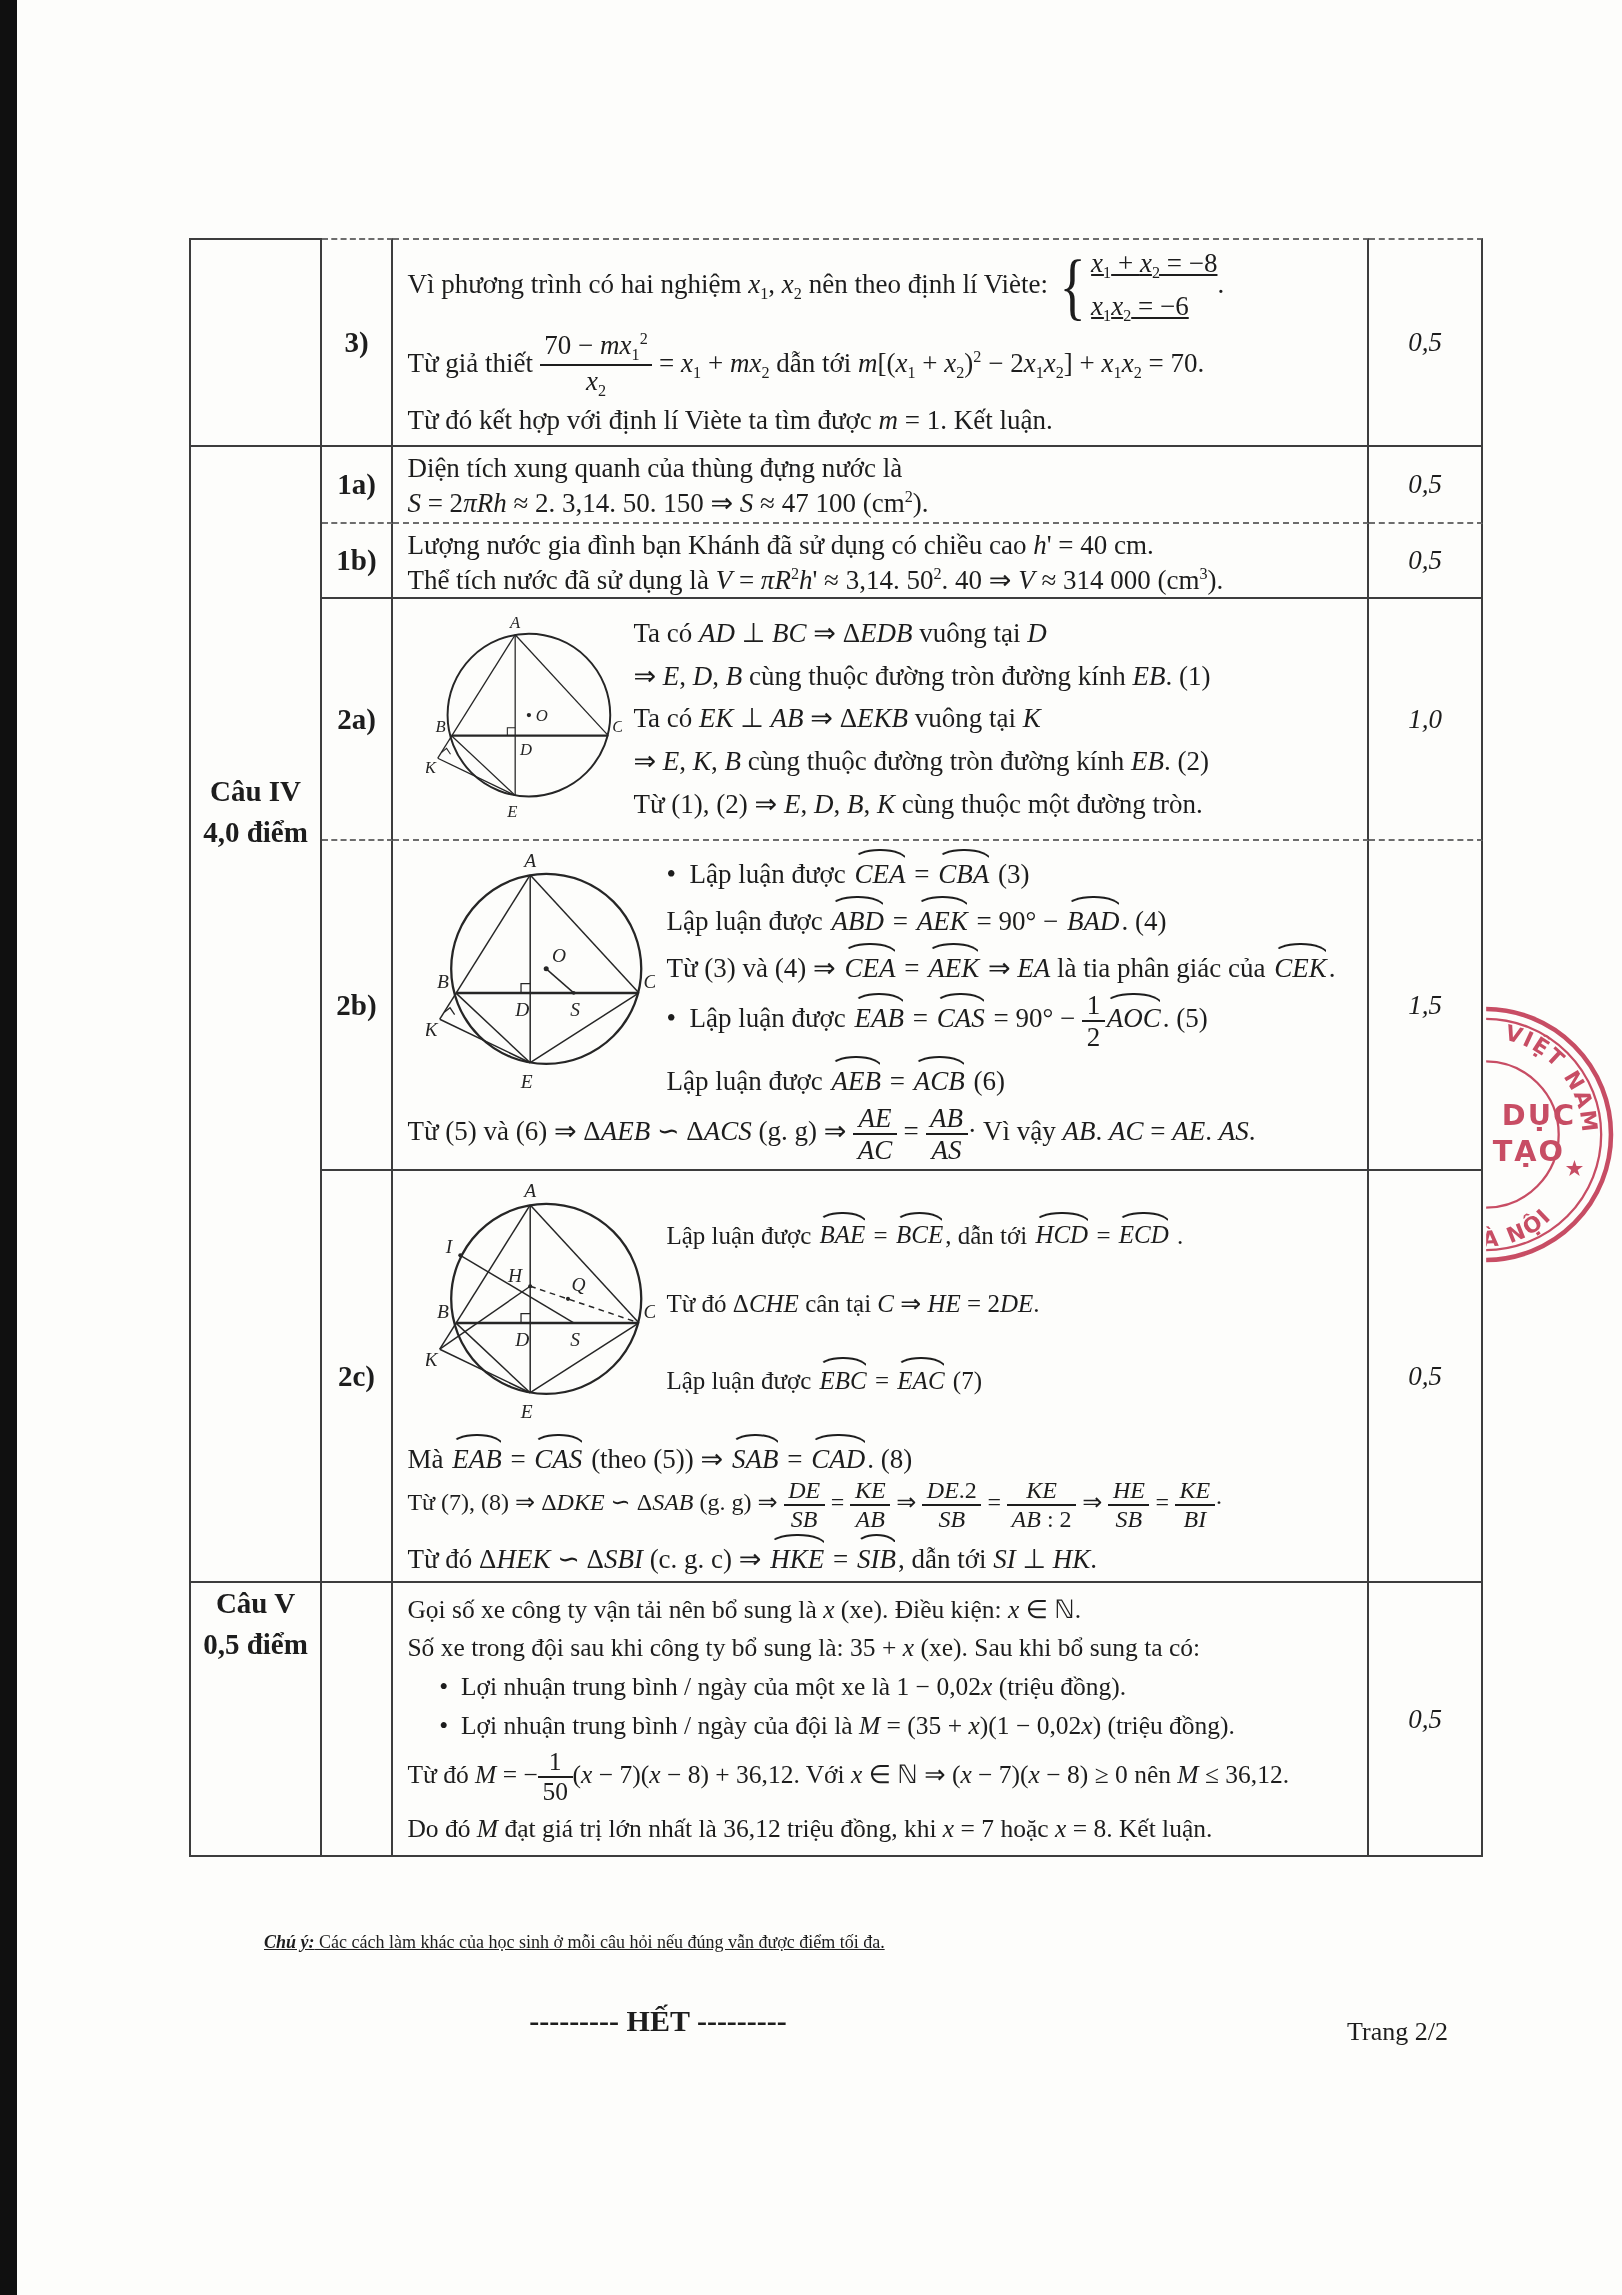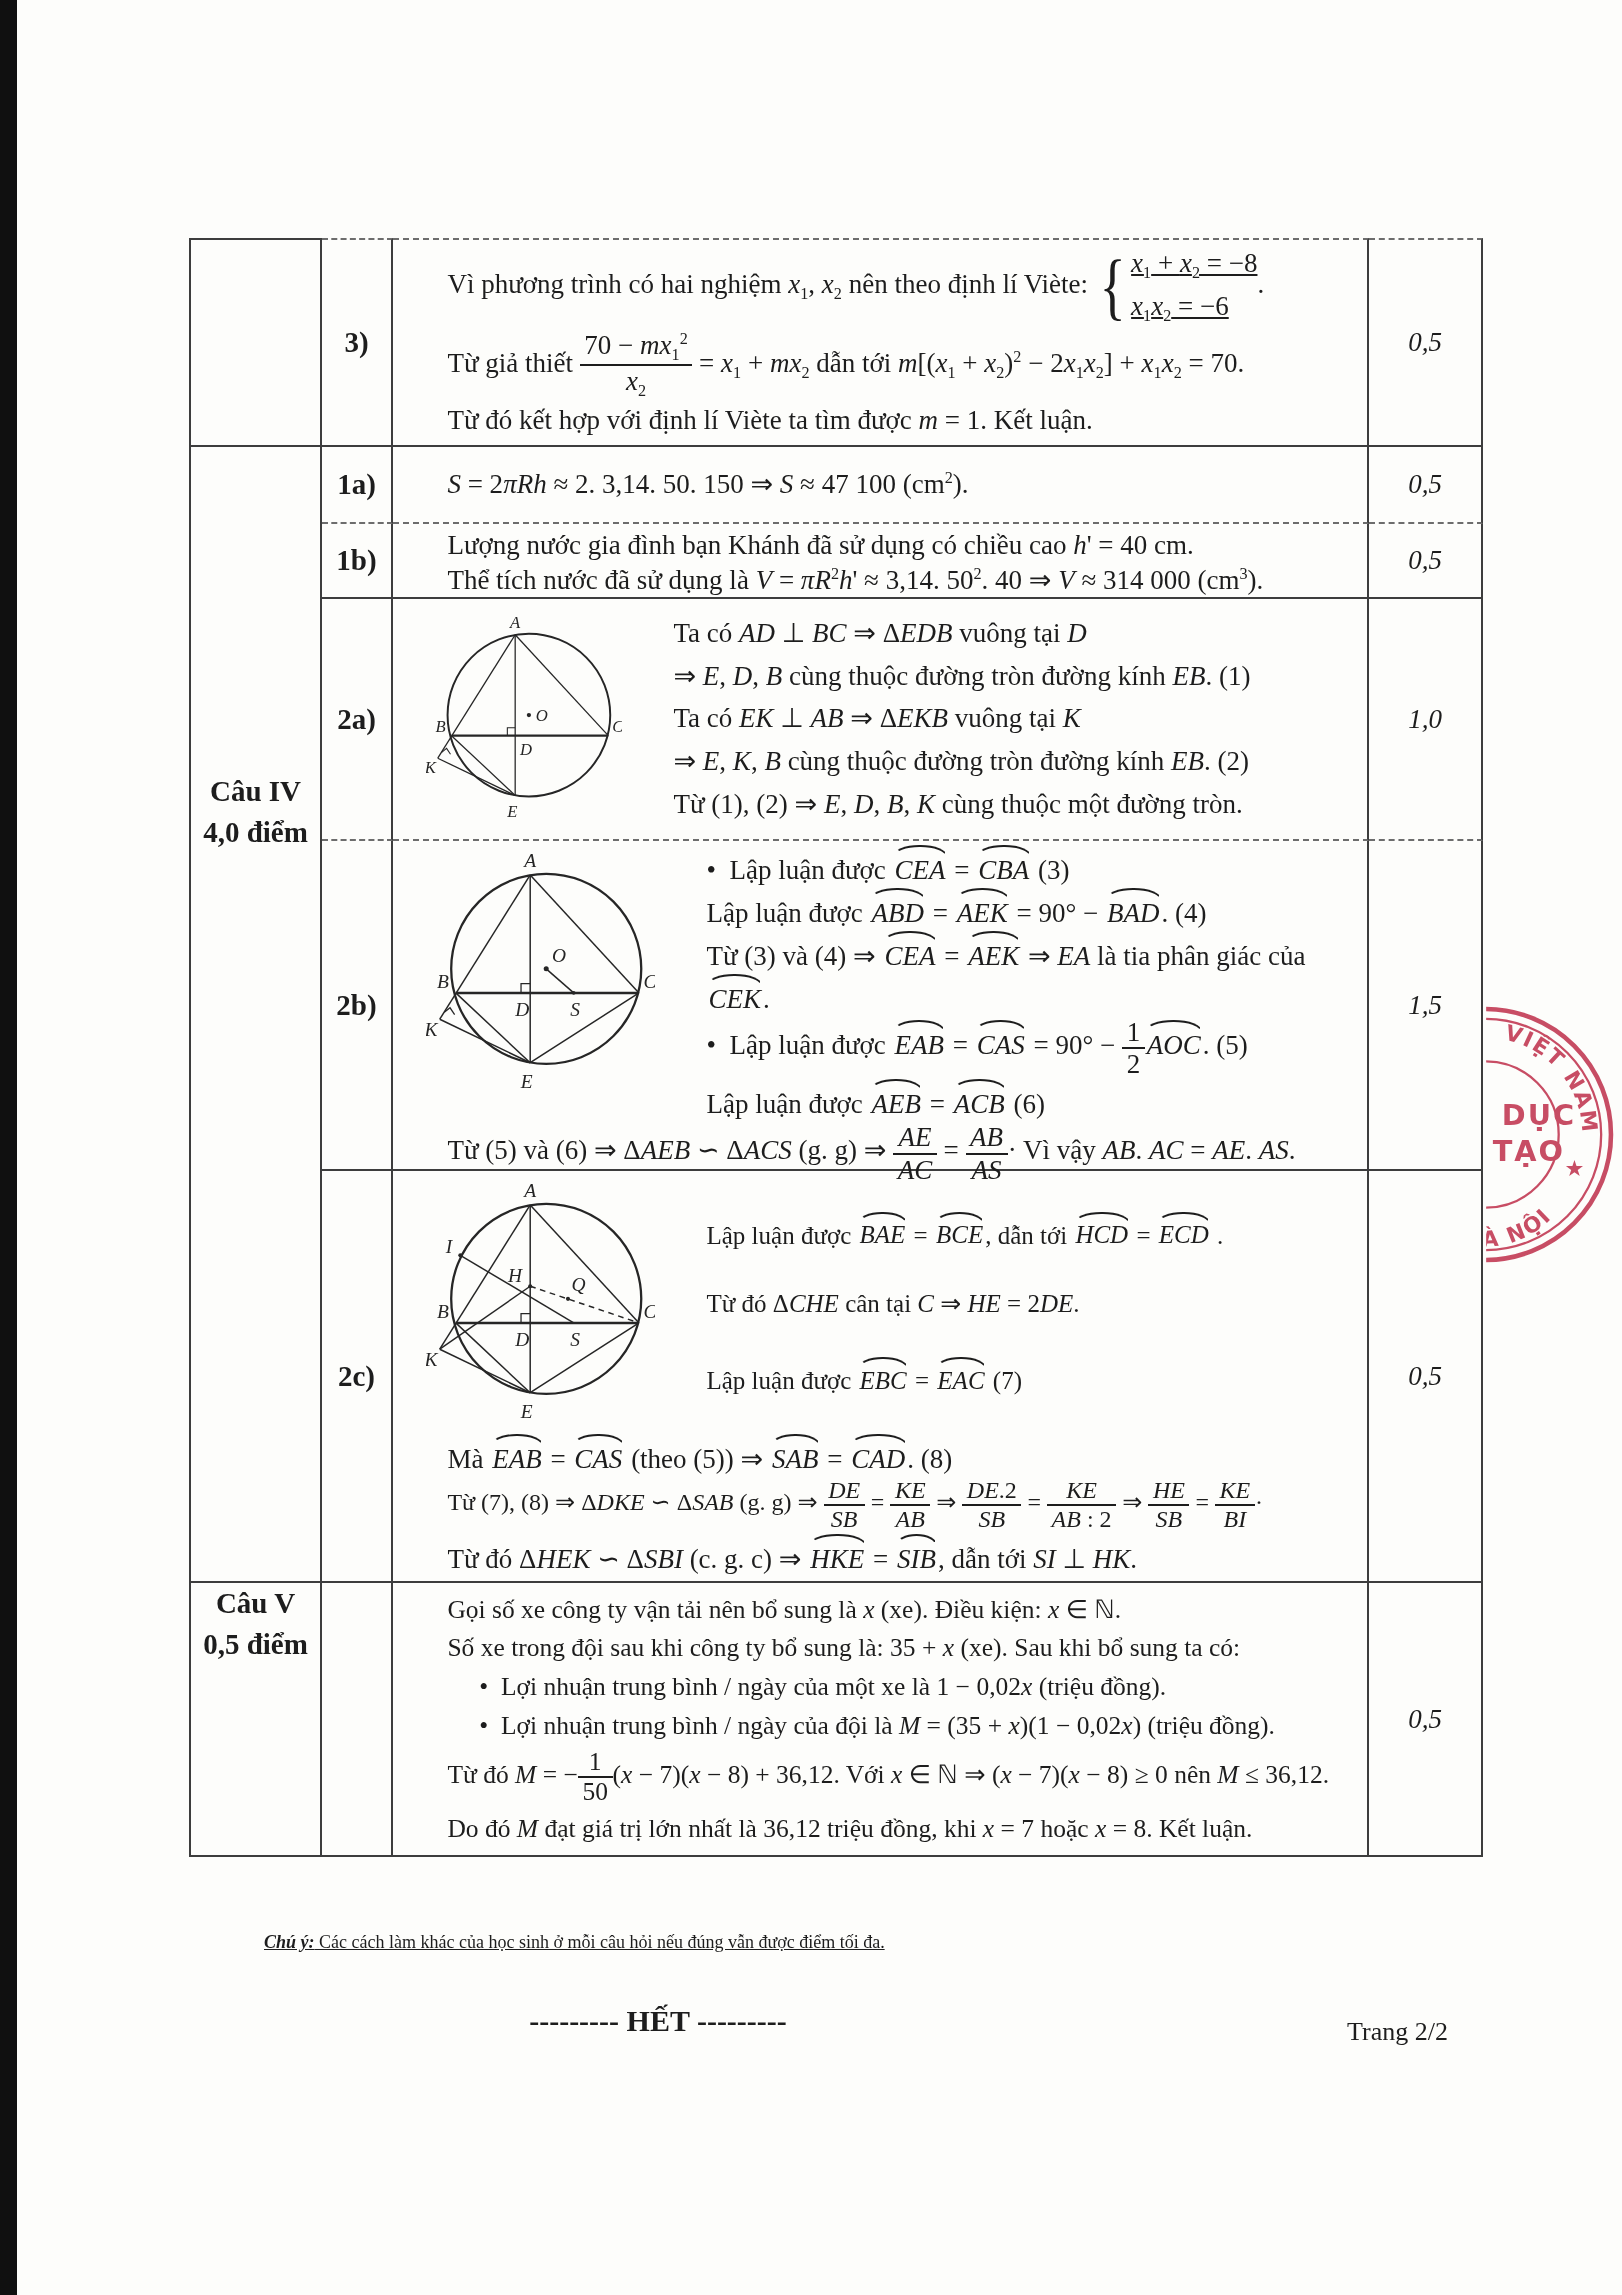"Vì phương trình có hai" .mline { margin-left: 40px -> none }
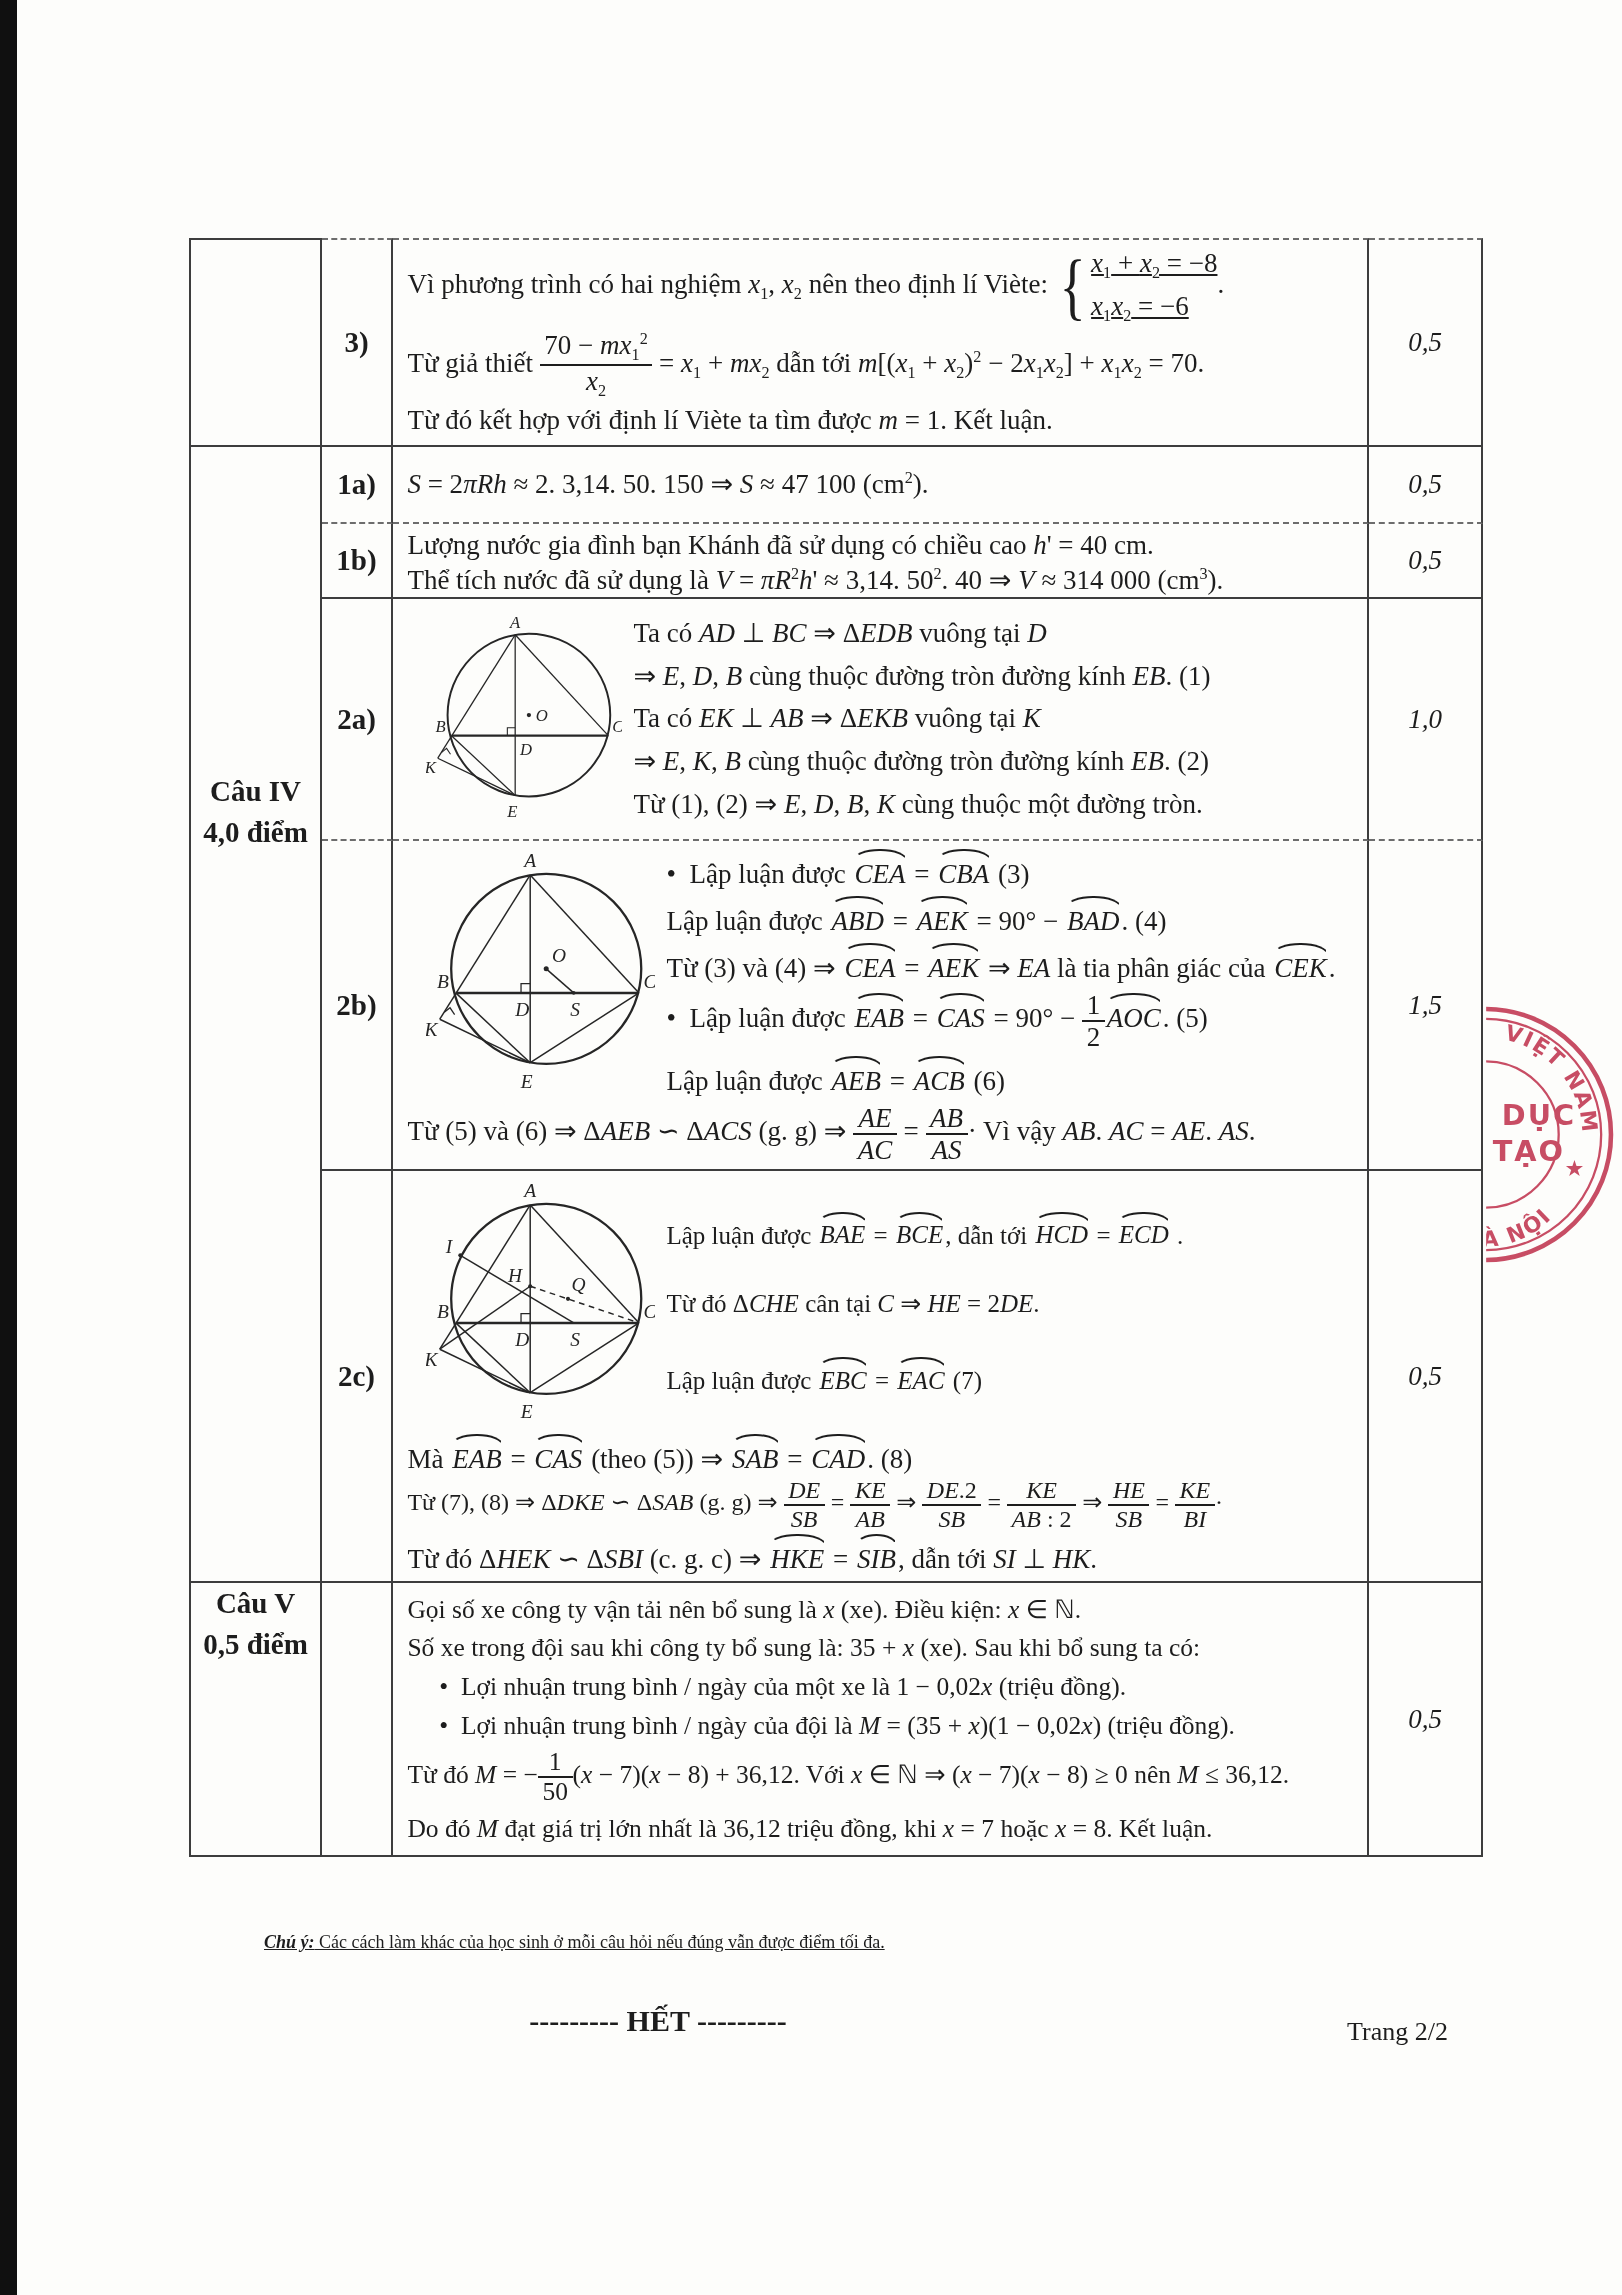"Diện tích xung quanh của" div.mline { html: none -> <div>Diện tích xung quanh của thùng đựng nước là</div> }
